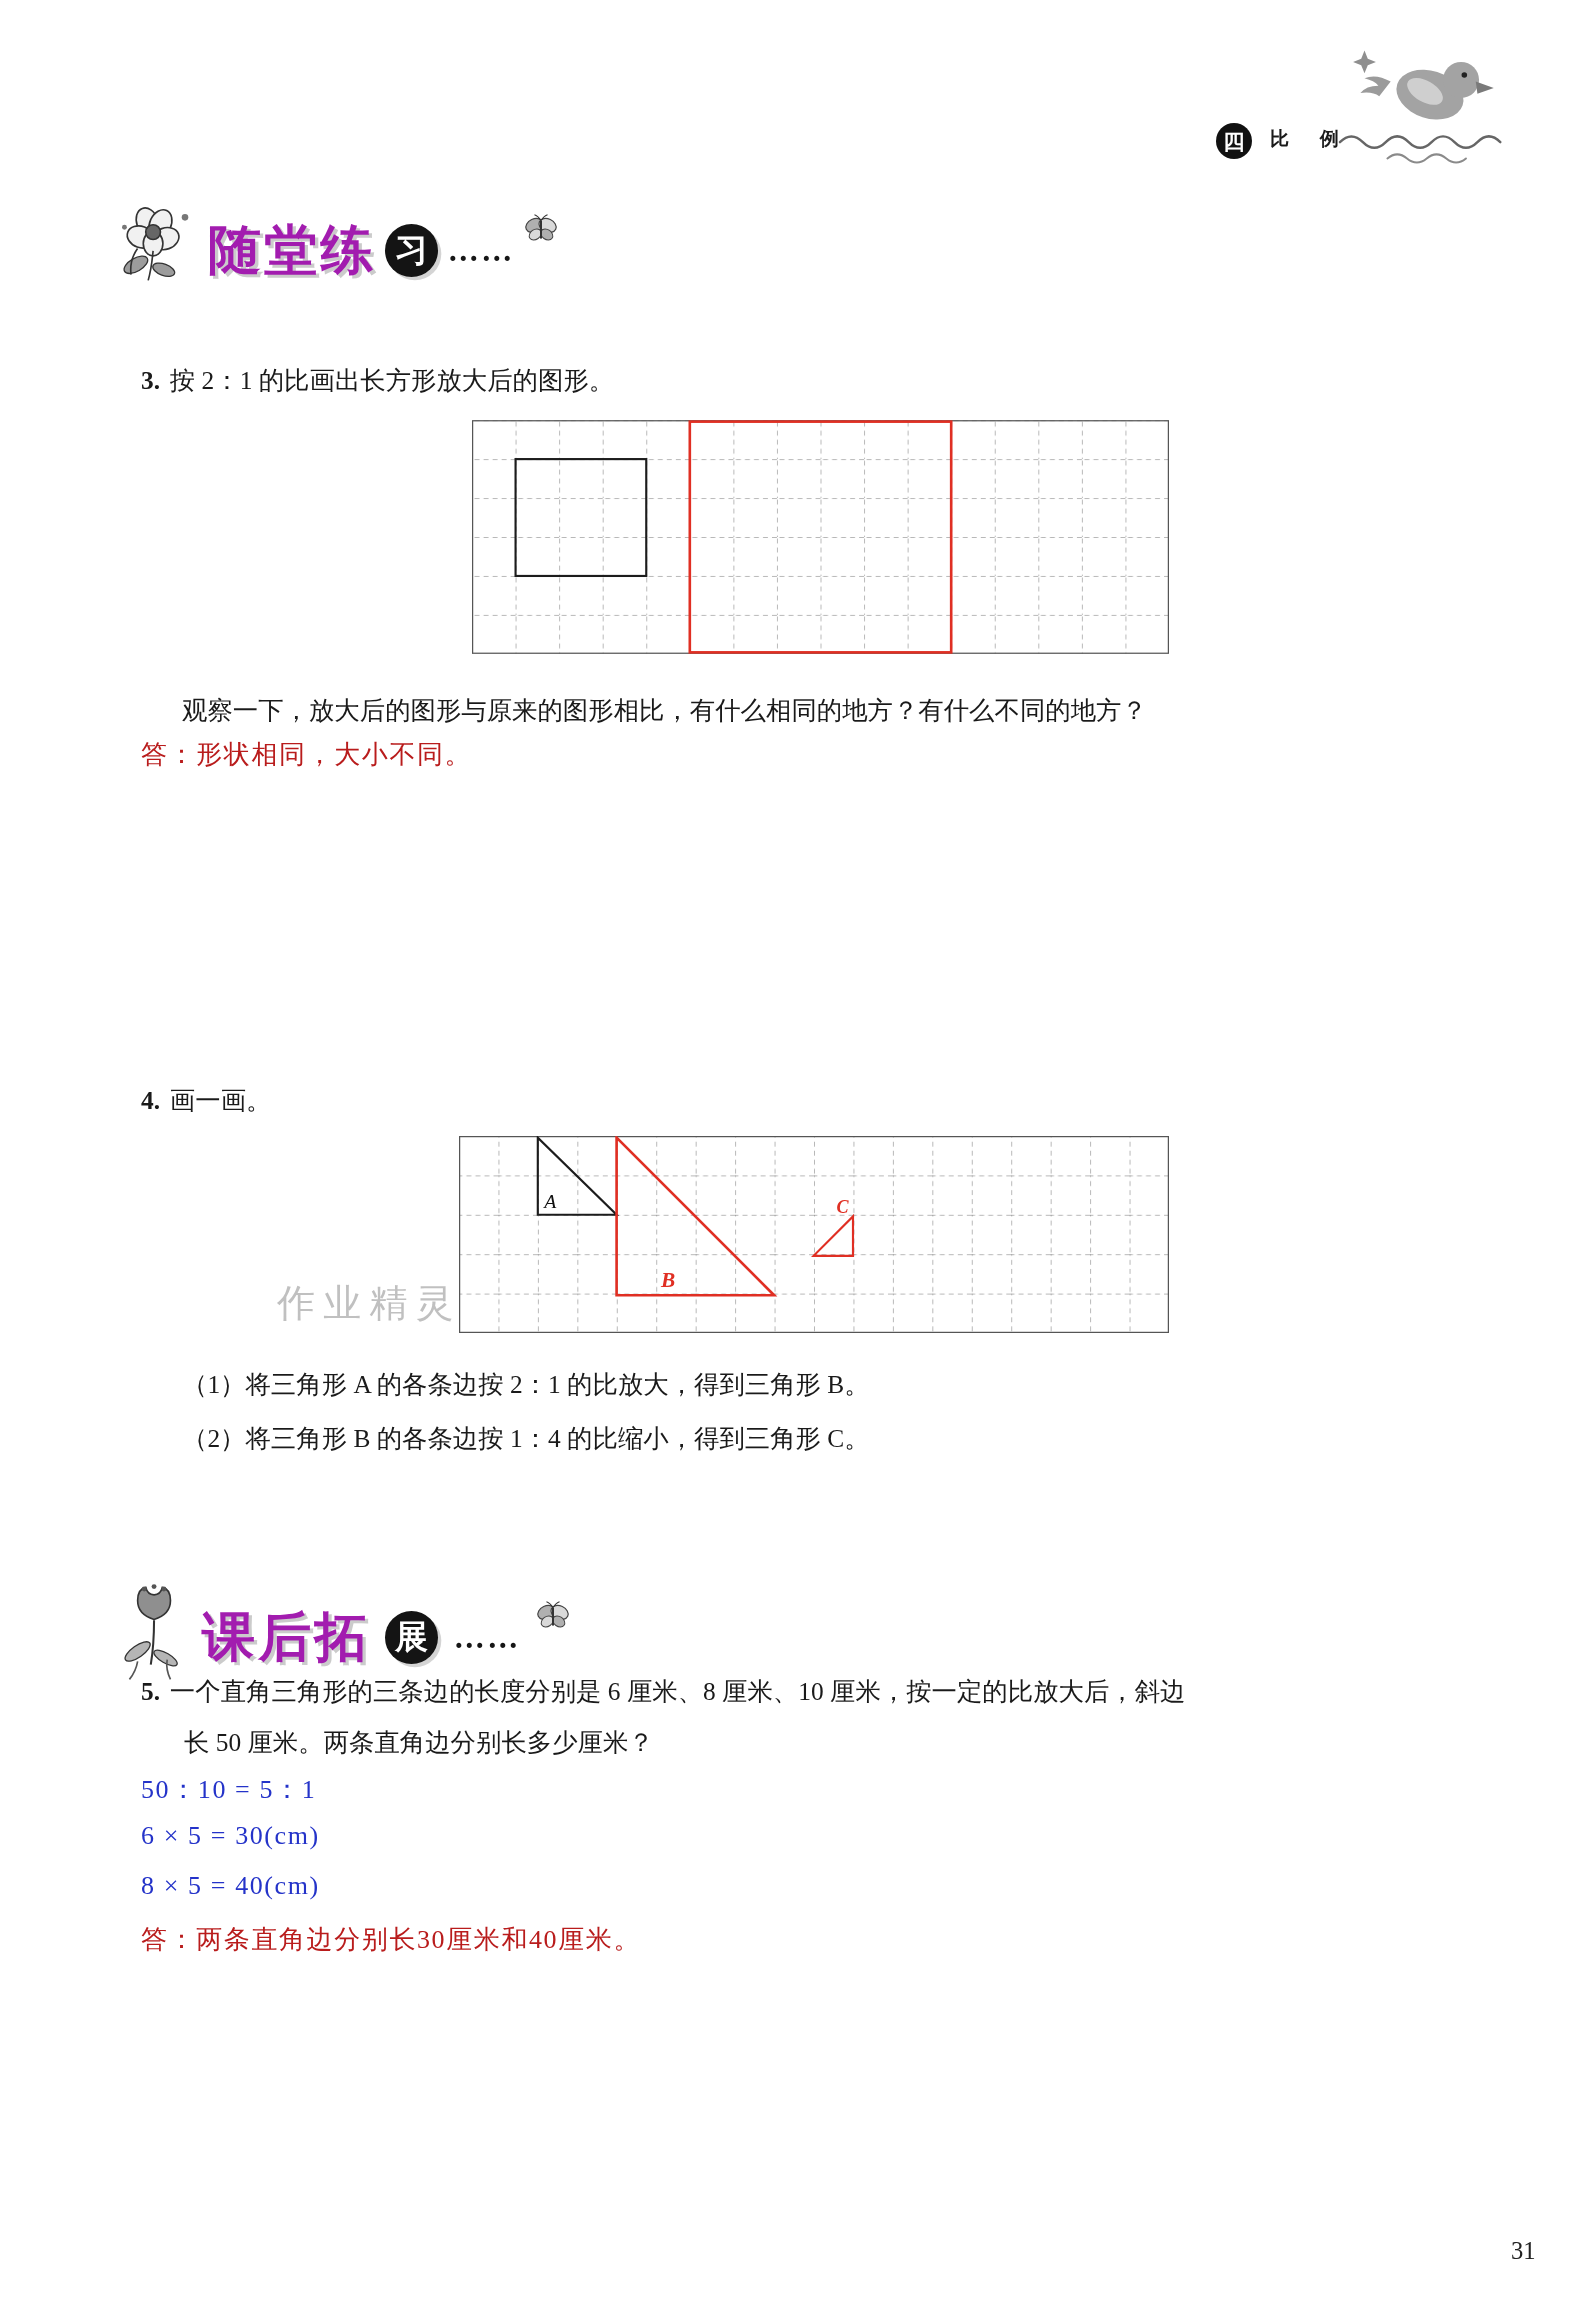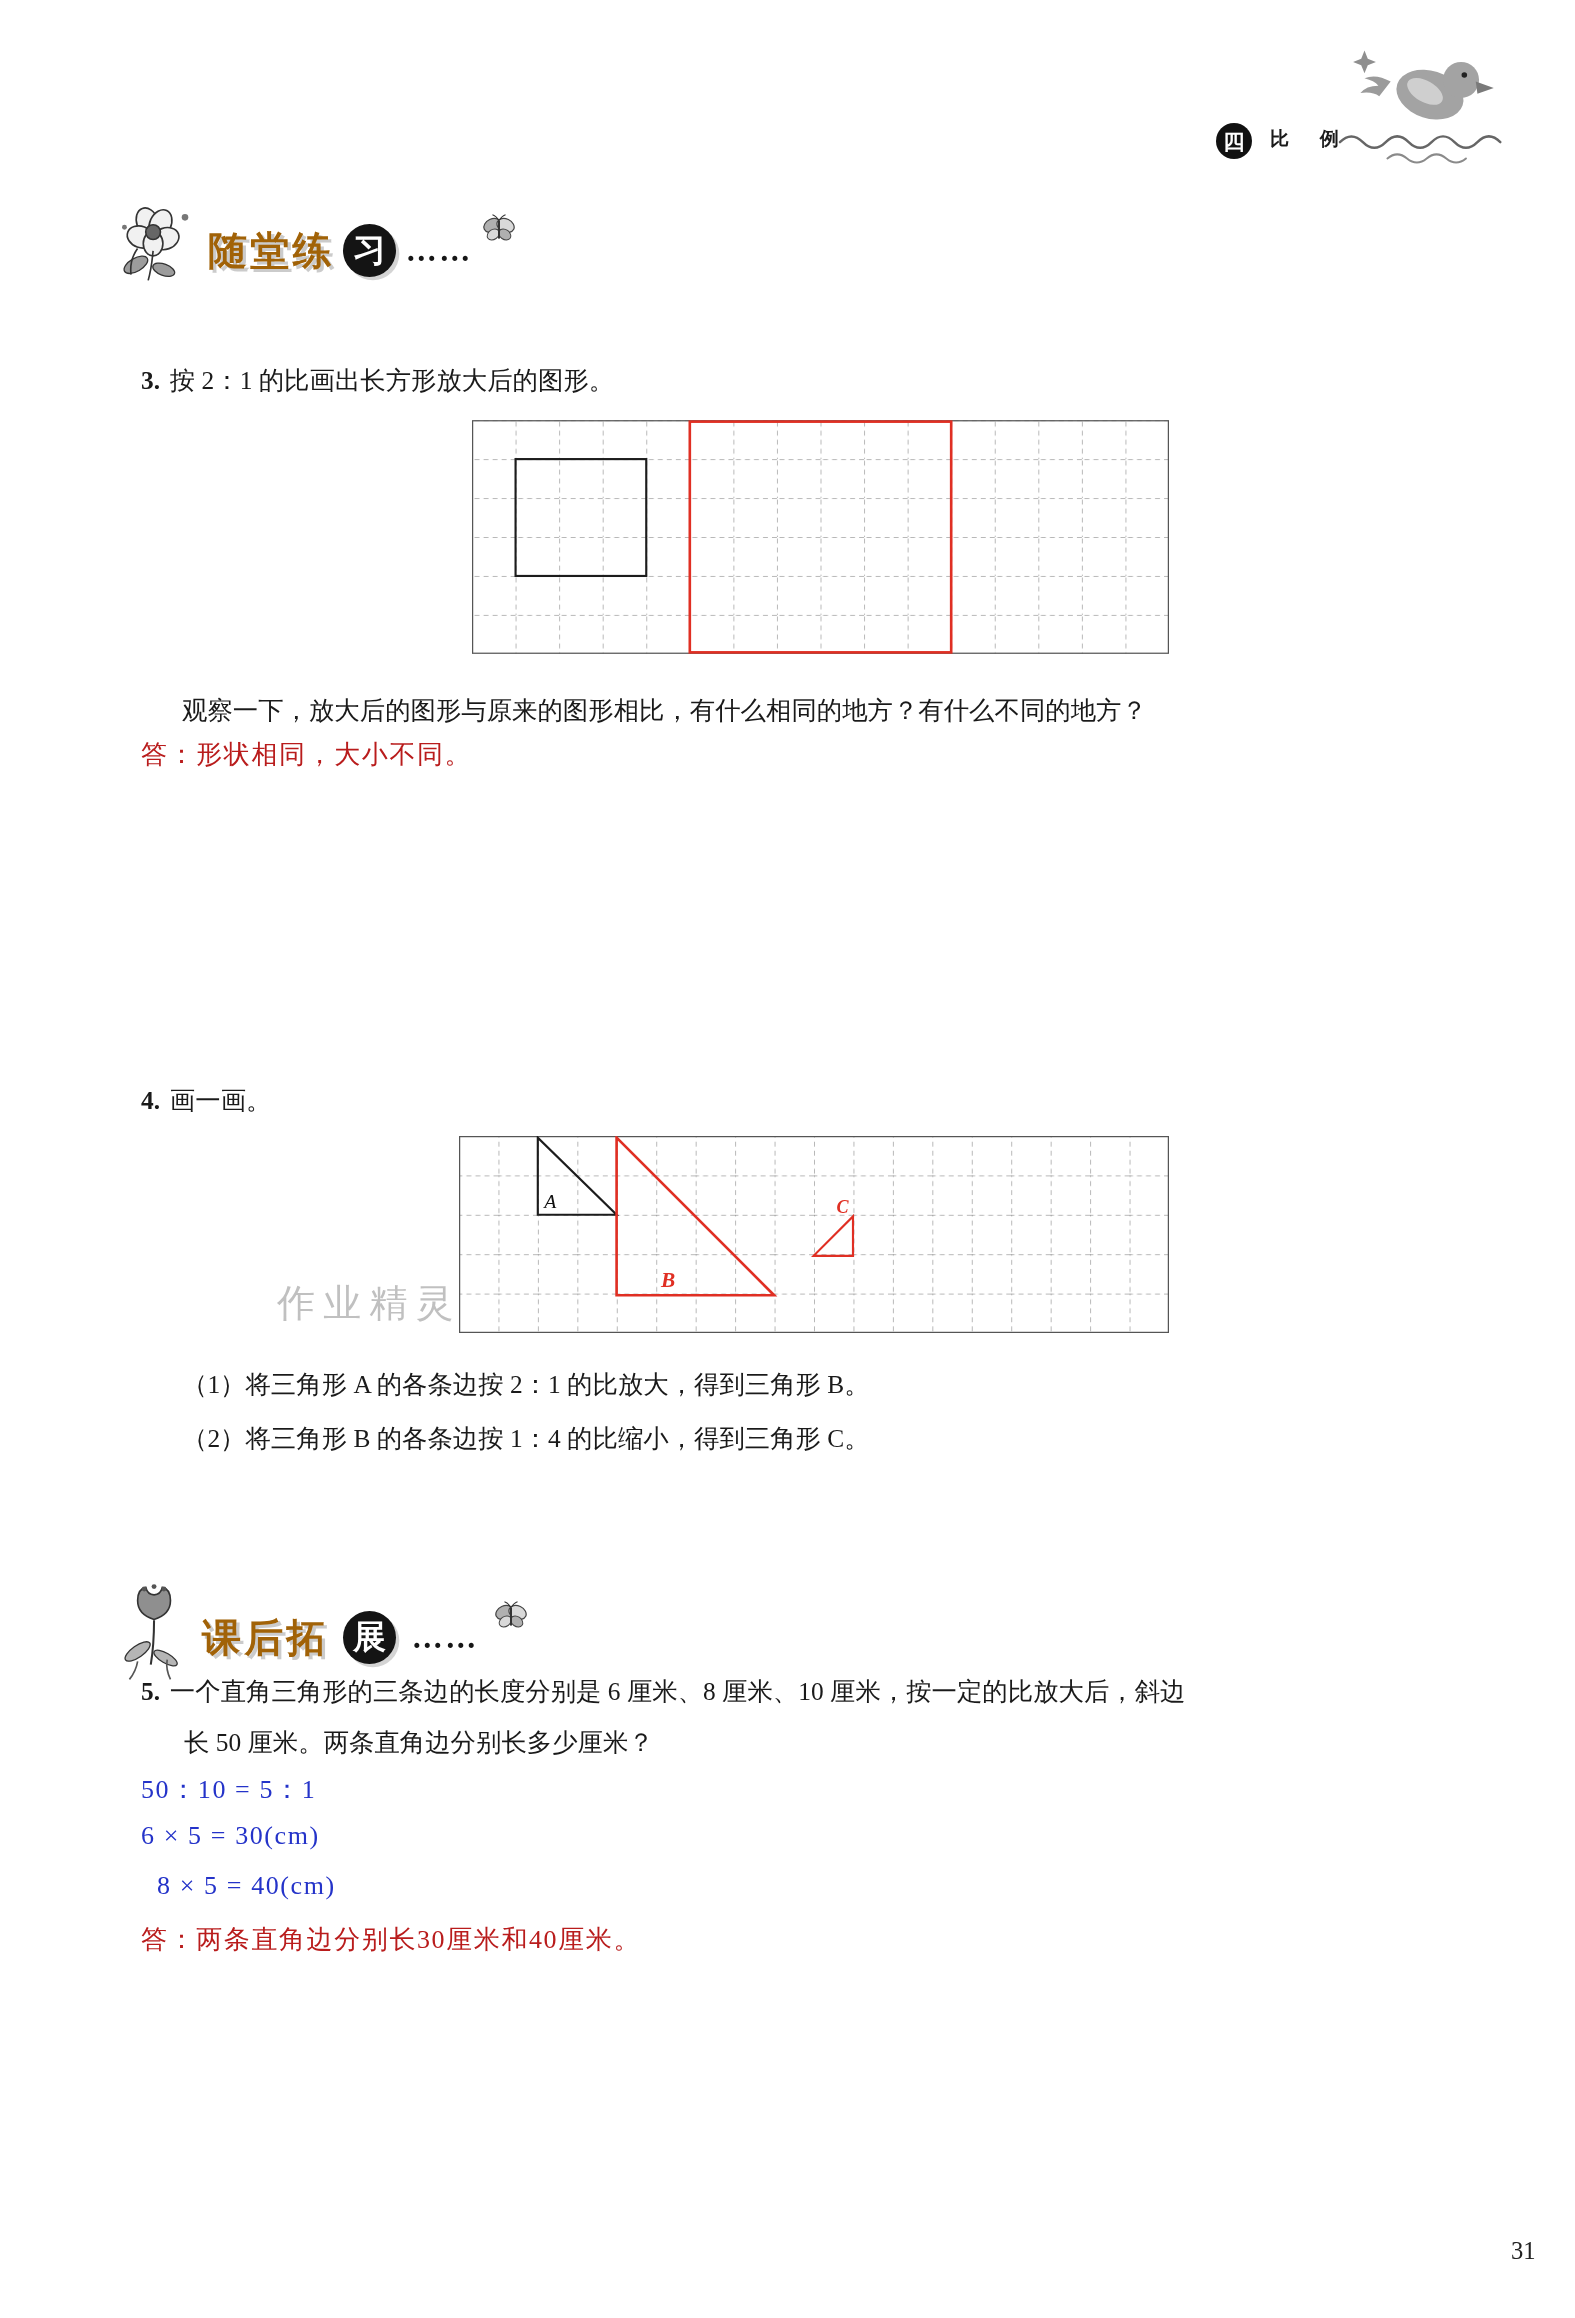"随堂练" .sec-title { color: #a16207 -> #a21caf; font-size: 39px -> 53px }
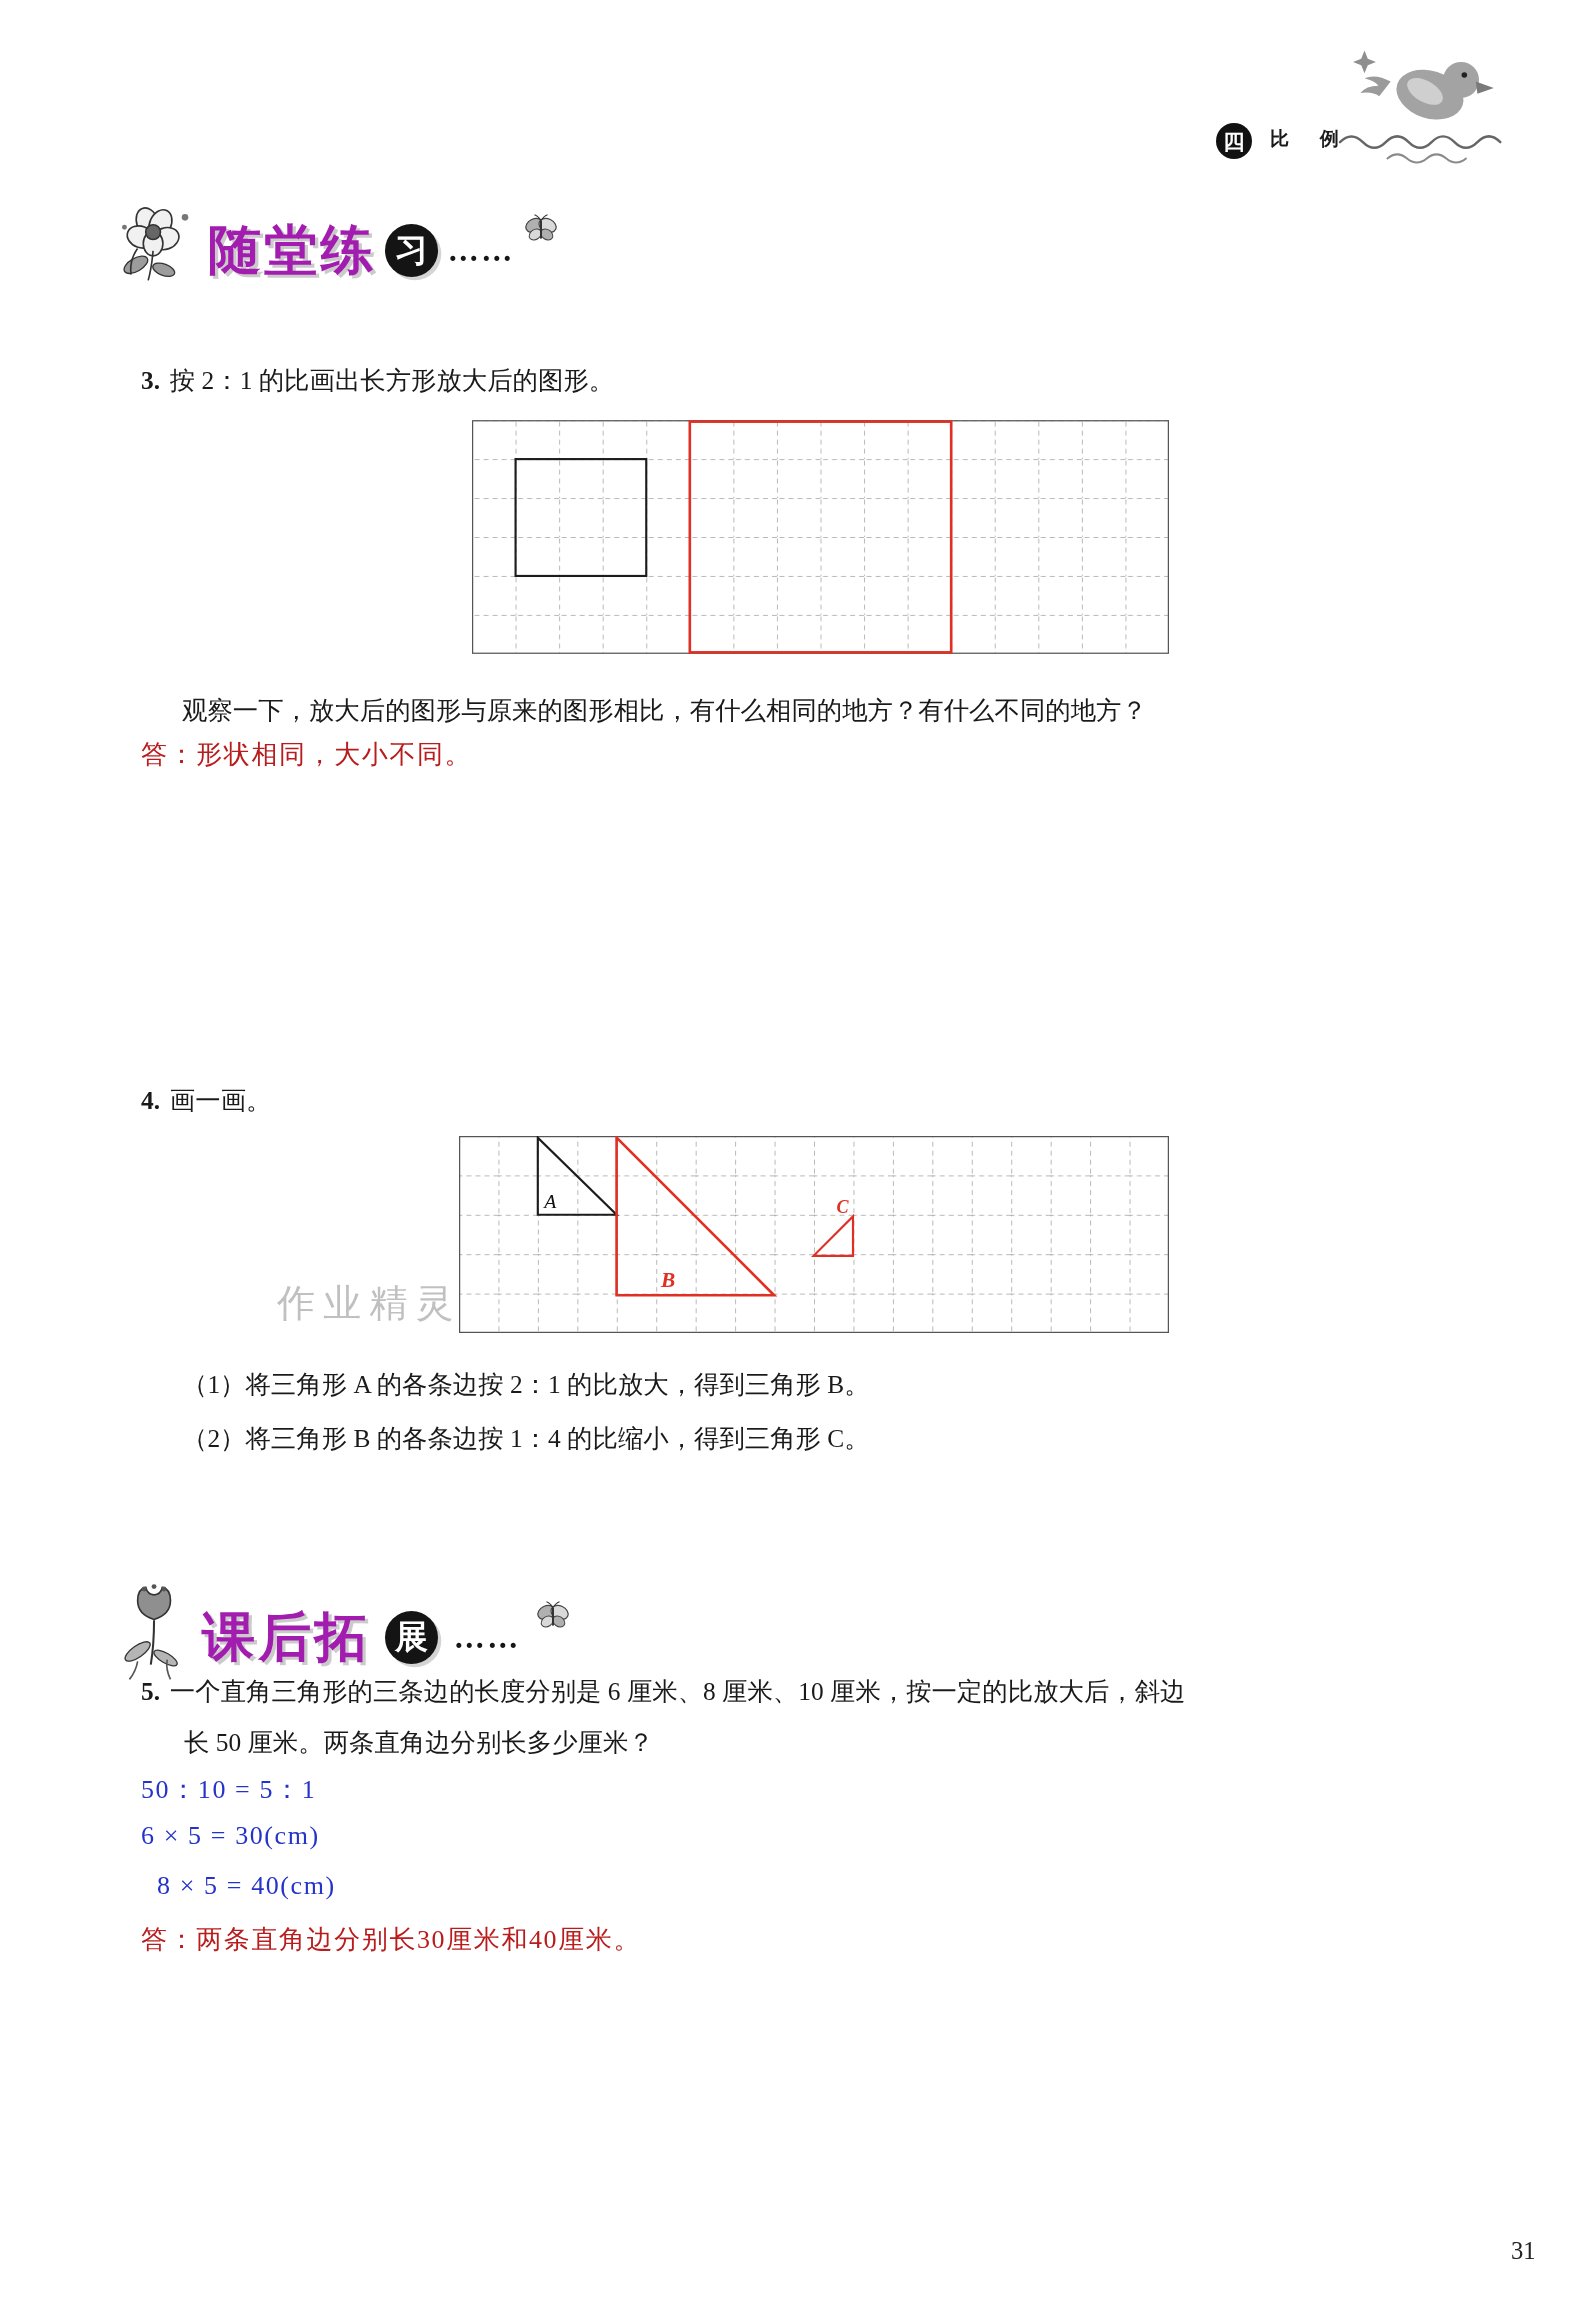"8 × 5 = 40(cm)" #q5-work2 { margin-left: 16px -> none }
